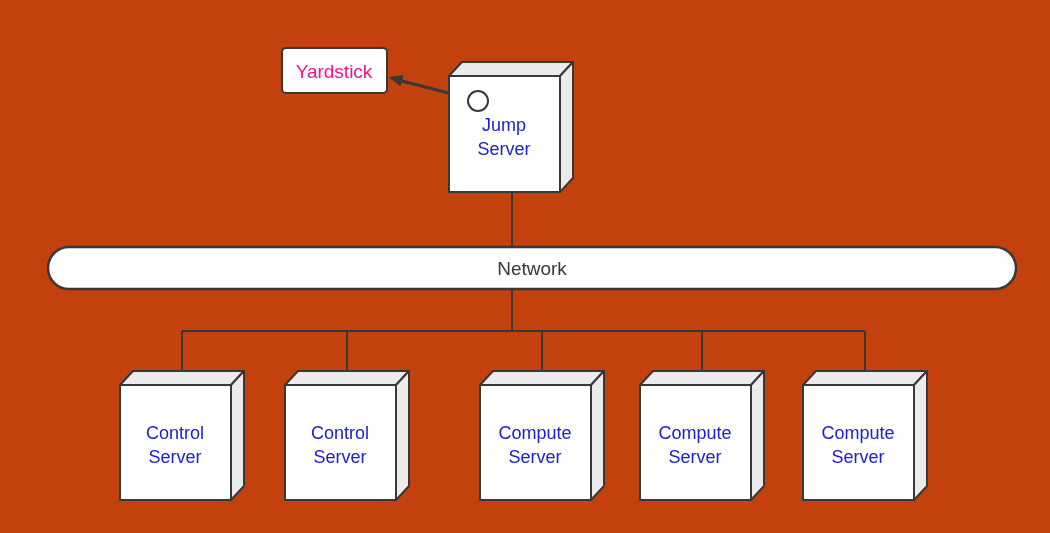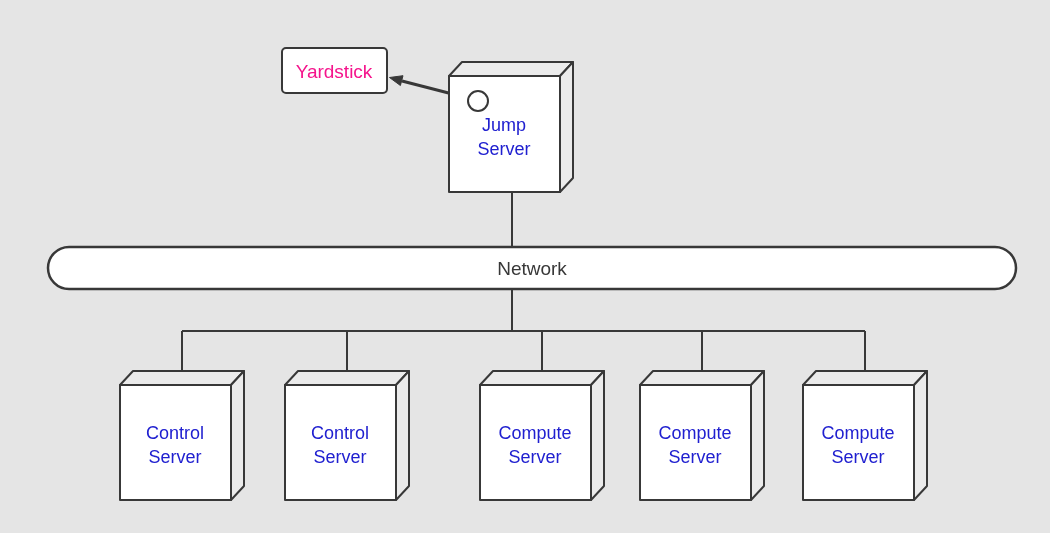"Yardstick" .stage { background: #e5e5e5 -> #c2410c }
